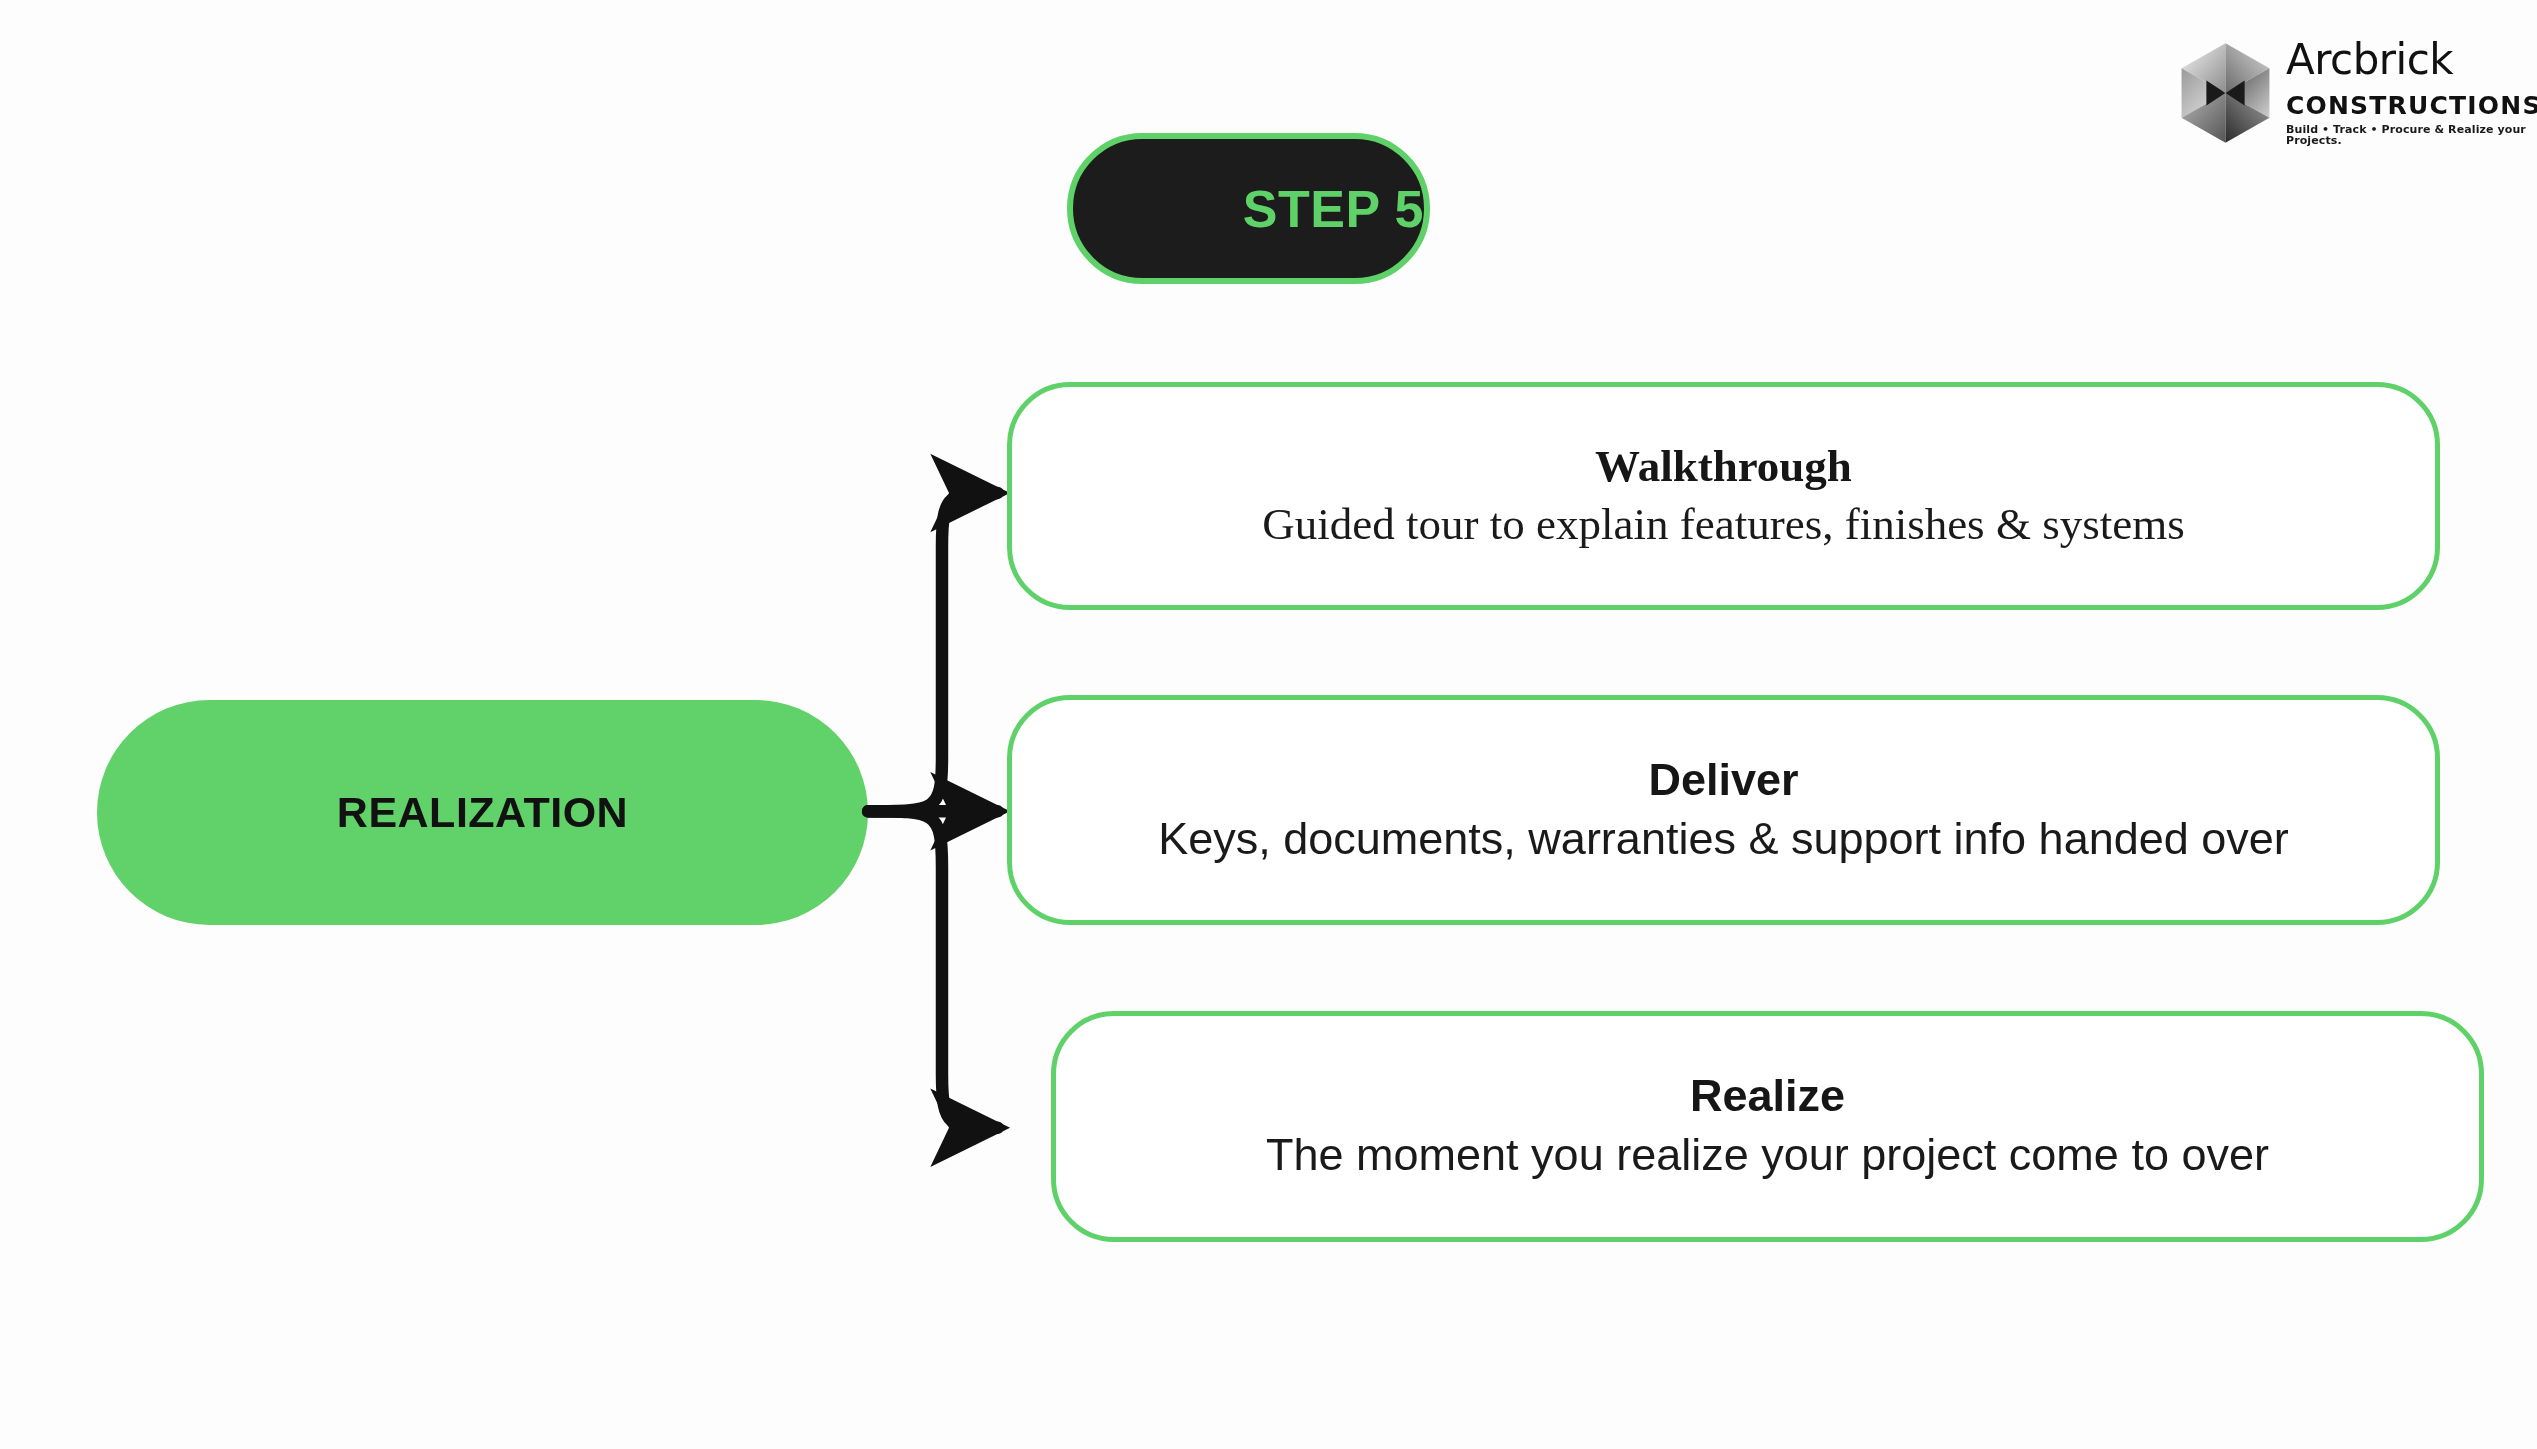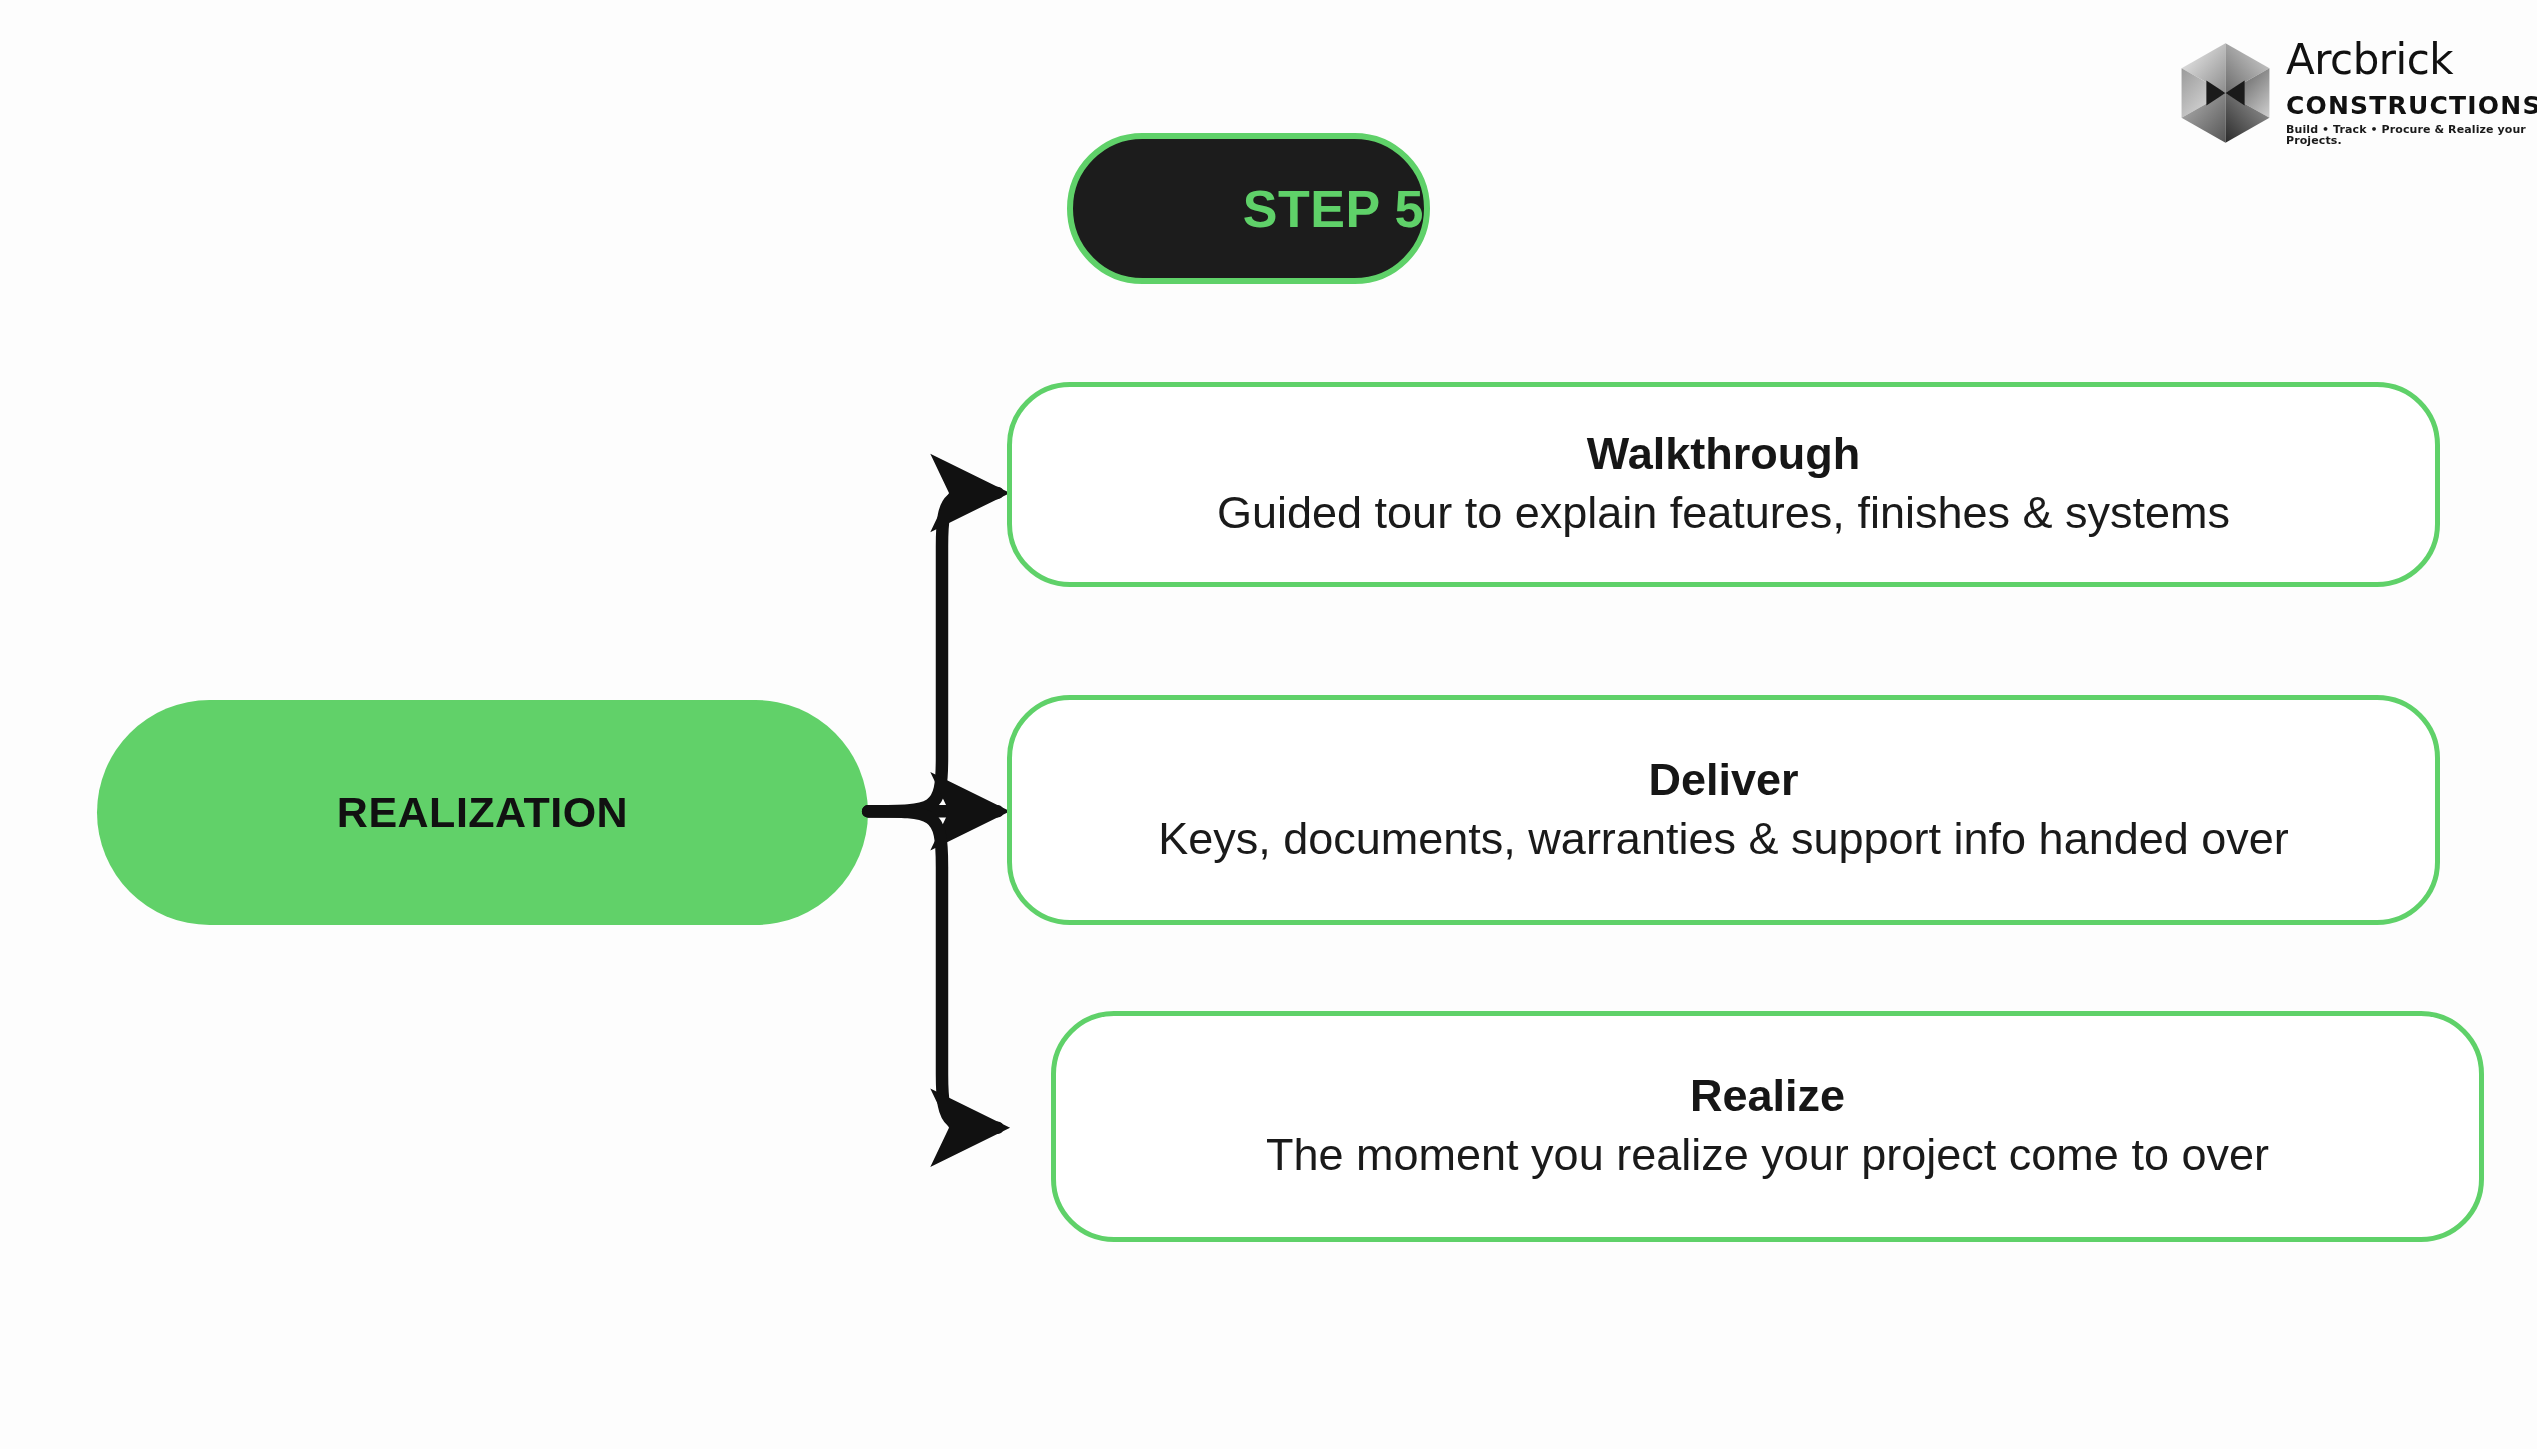"Walkthrough" div.card { font-family: none -> Liberation Serif, serif; height: 205px -> 228px }
